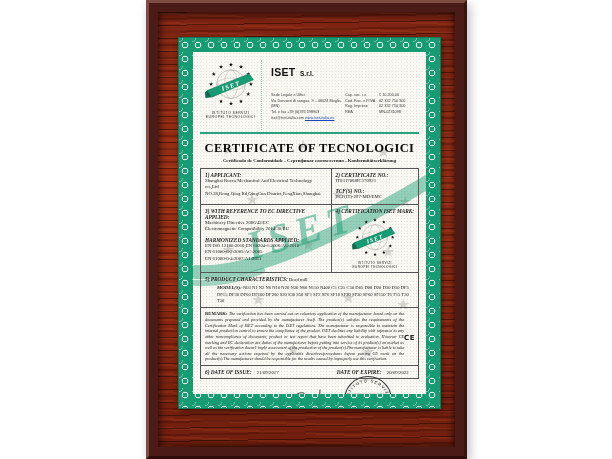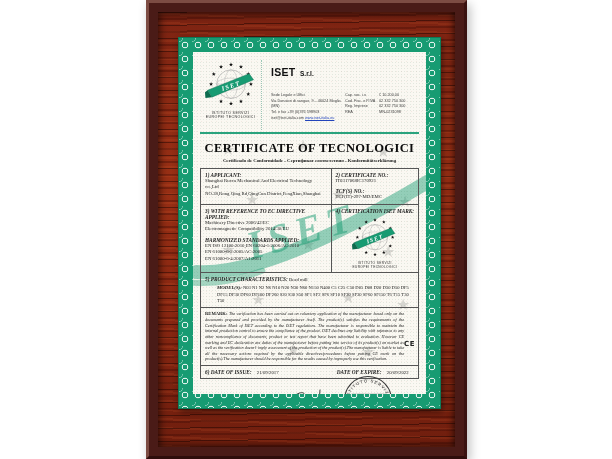"CE" .ce { top: 32px -> 26px }
